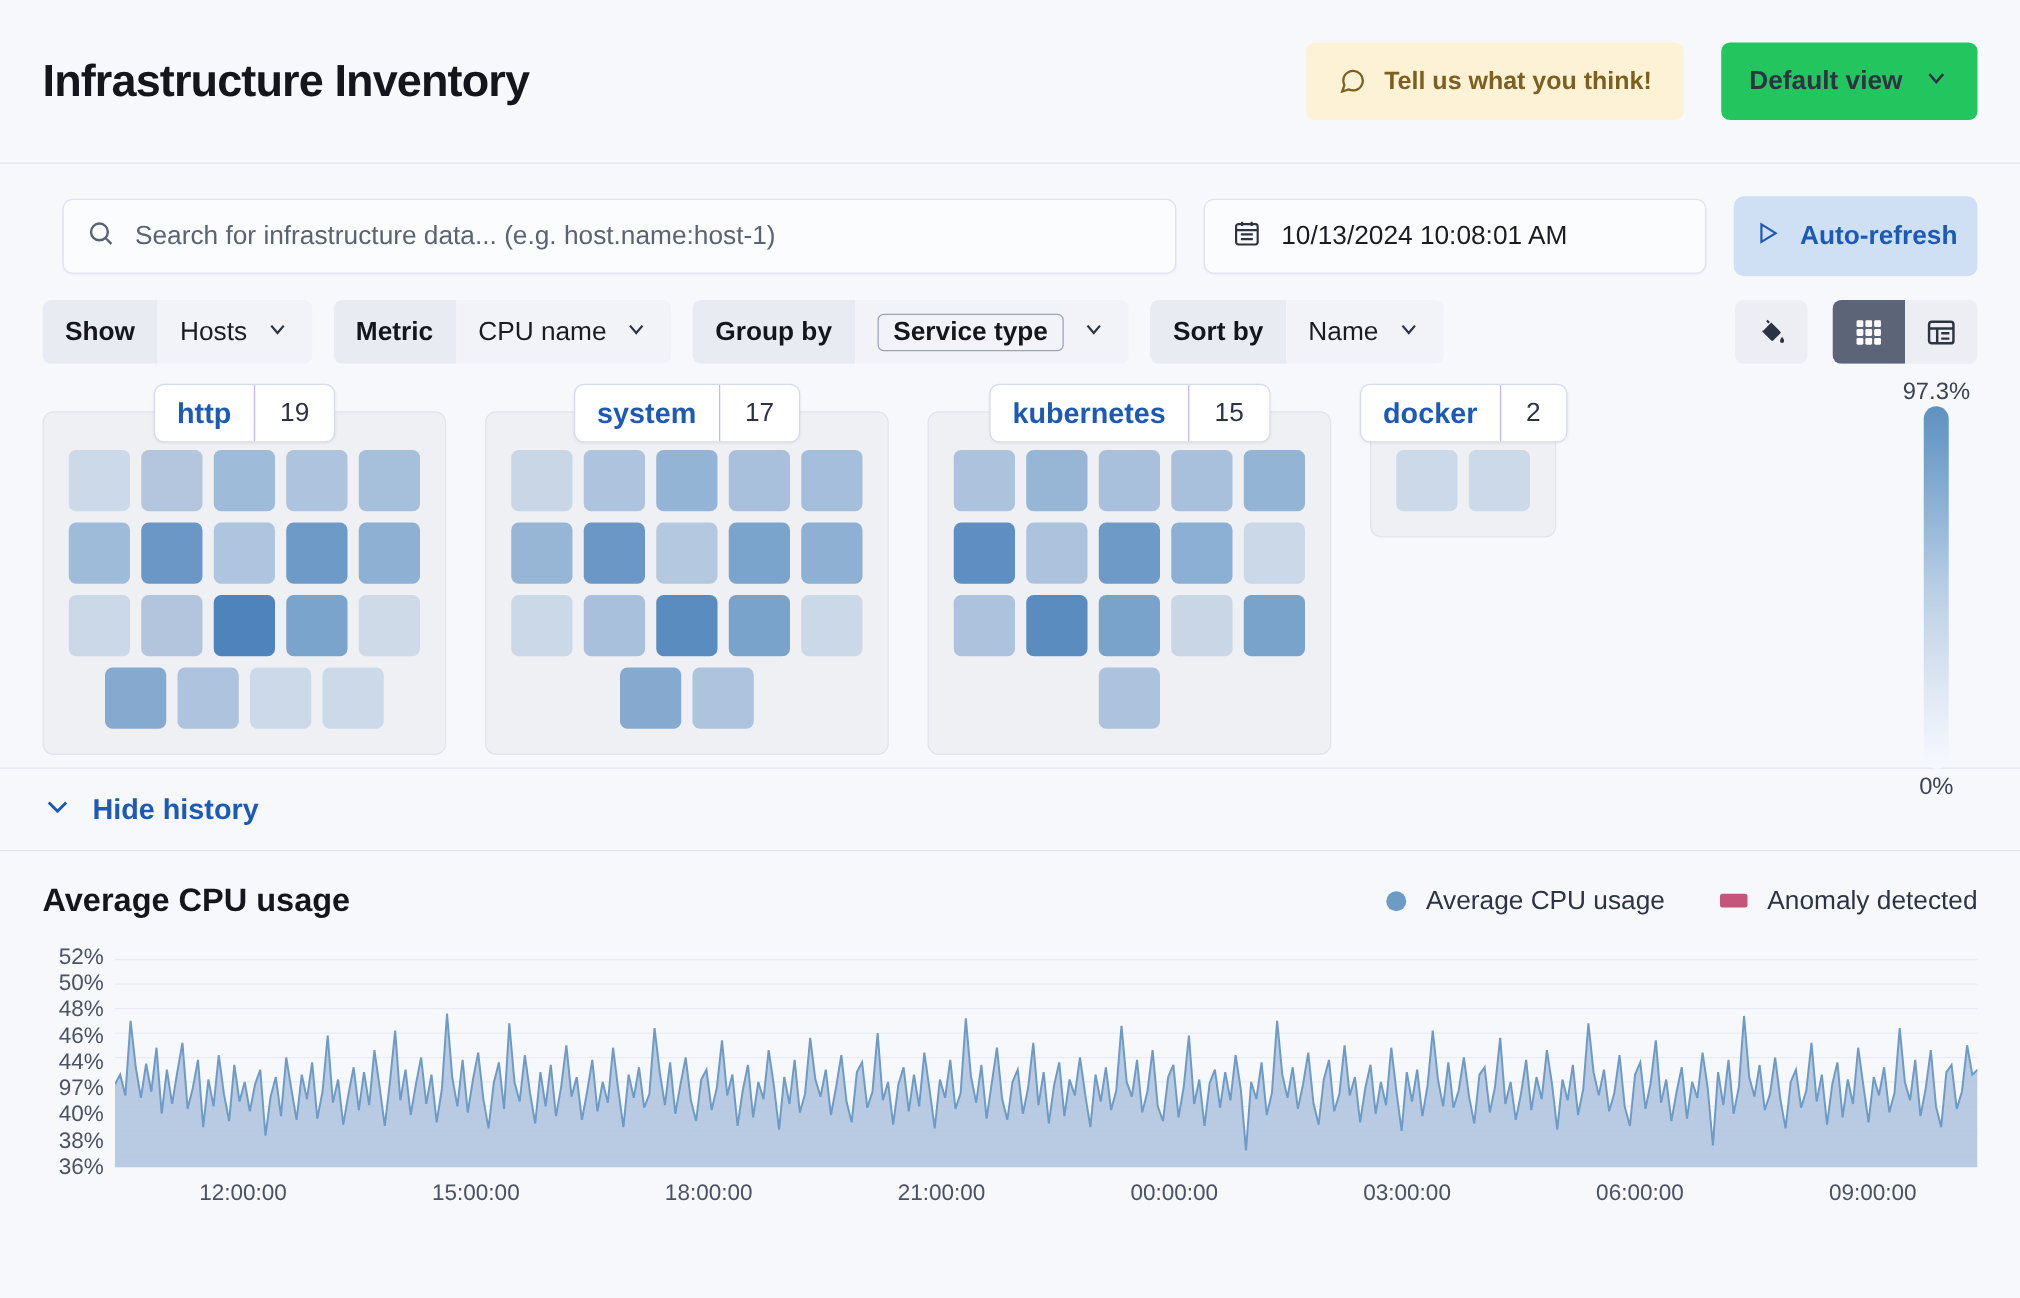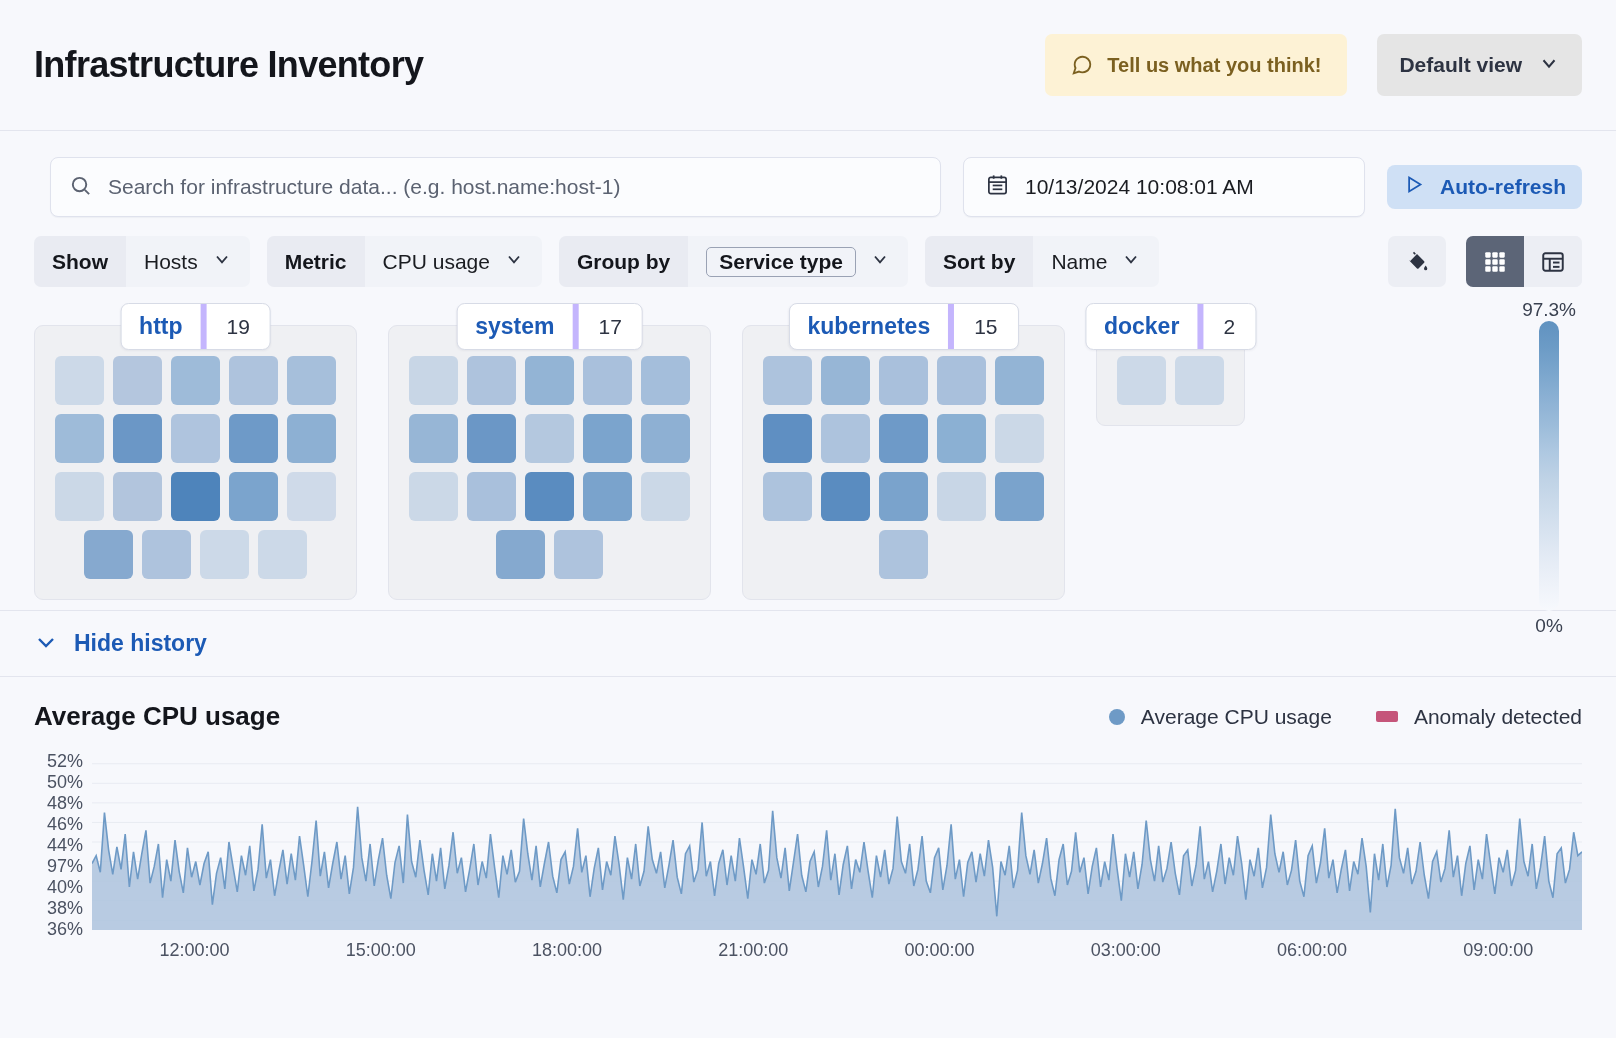"Default view" .view-btn { background: #e5e5e5 -> #22c55e }
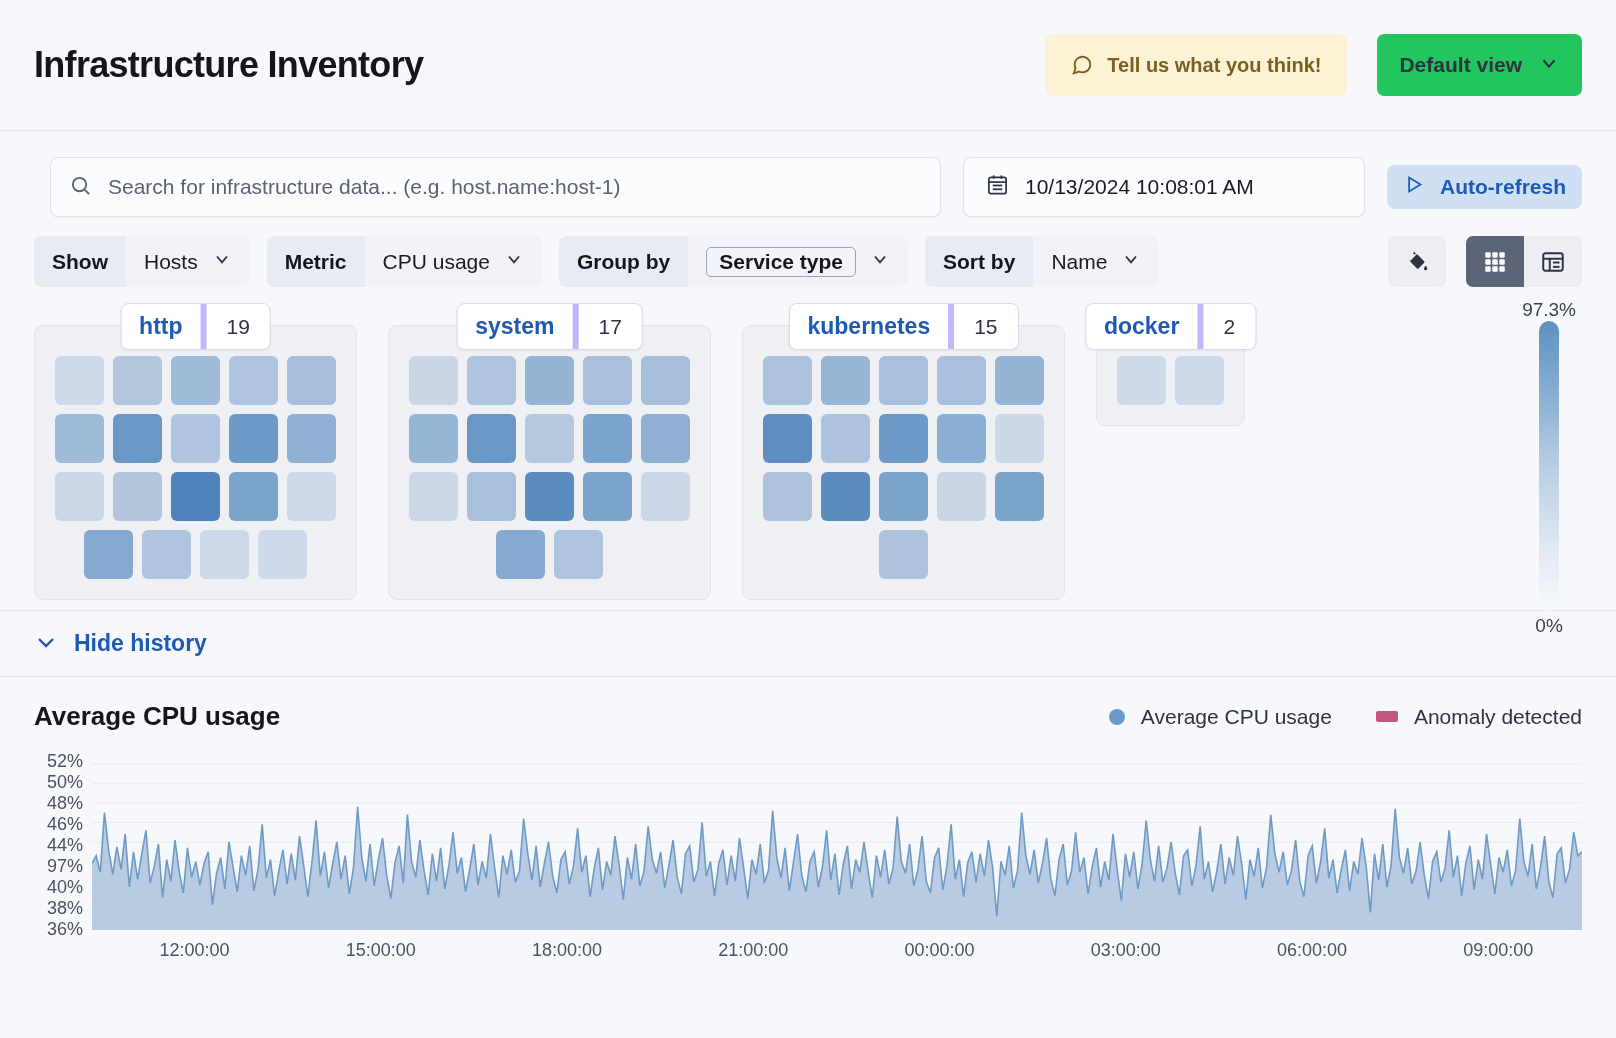"Auto-refresh" .refresh-btn { height: 44px -> 64px }
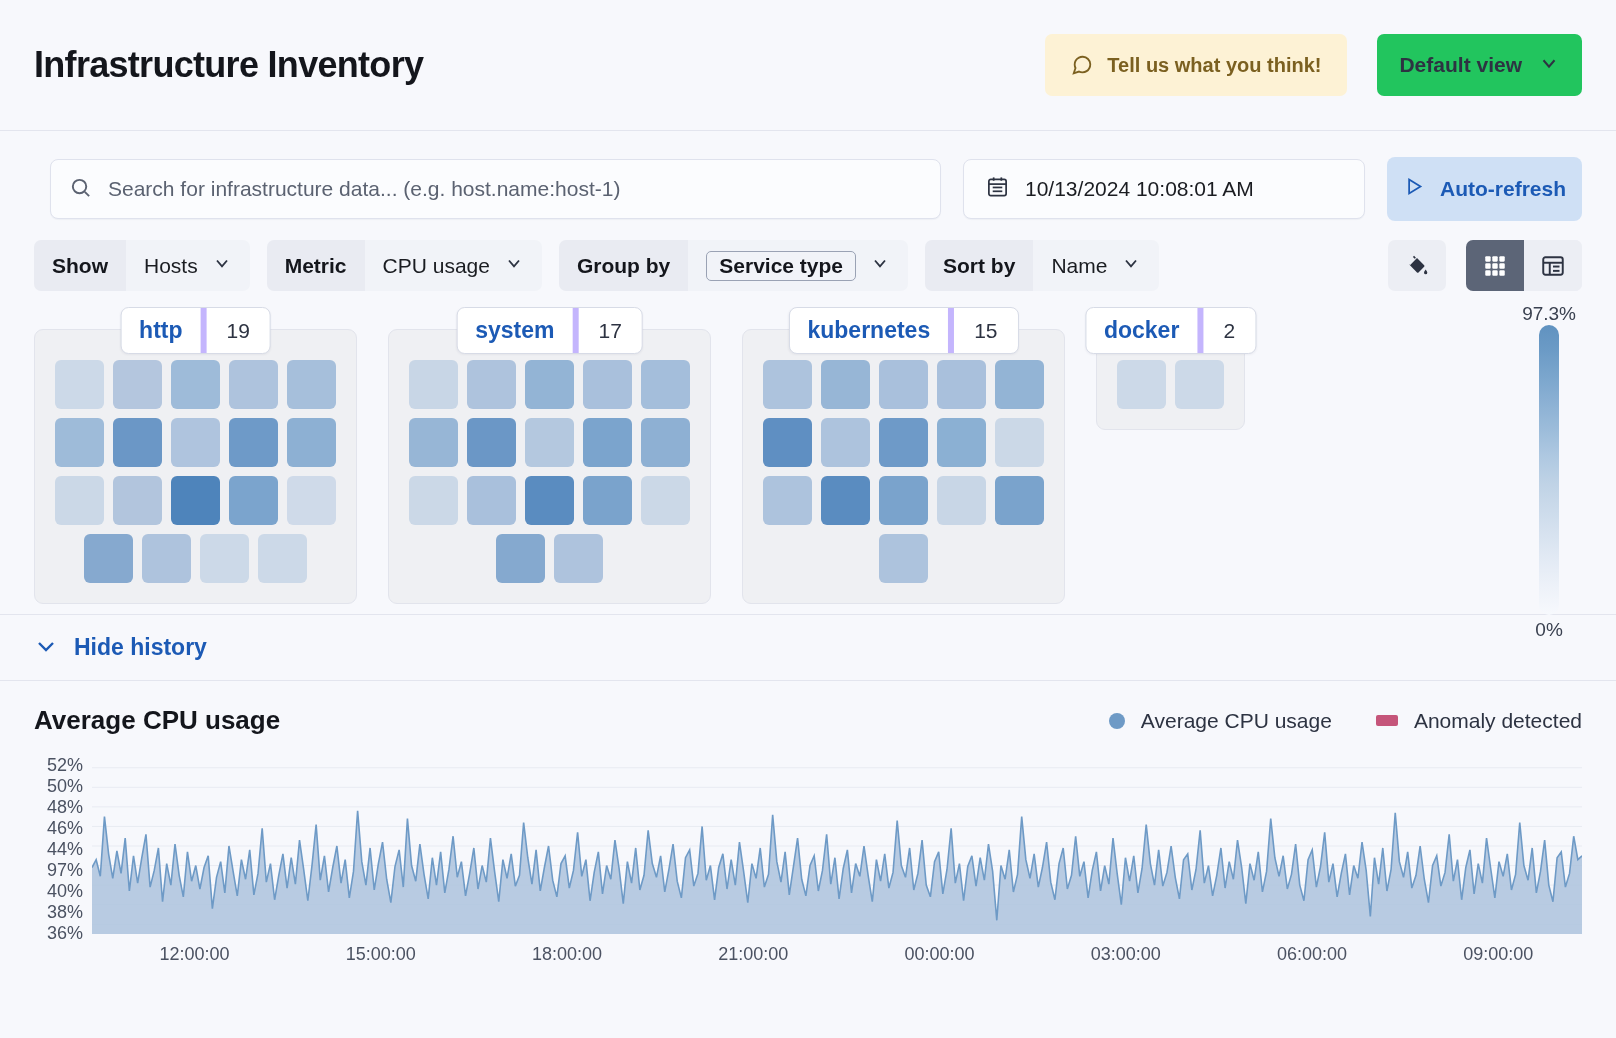"CPU usage" span { text: usage -> name }
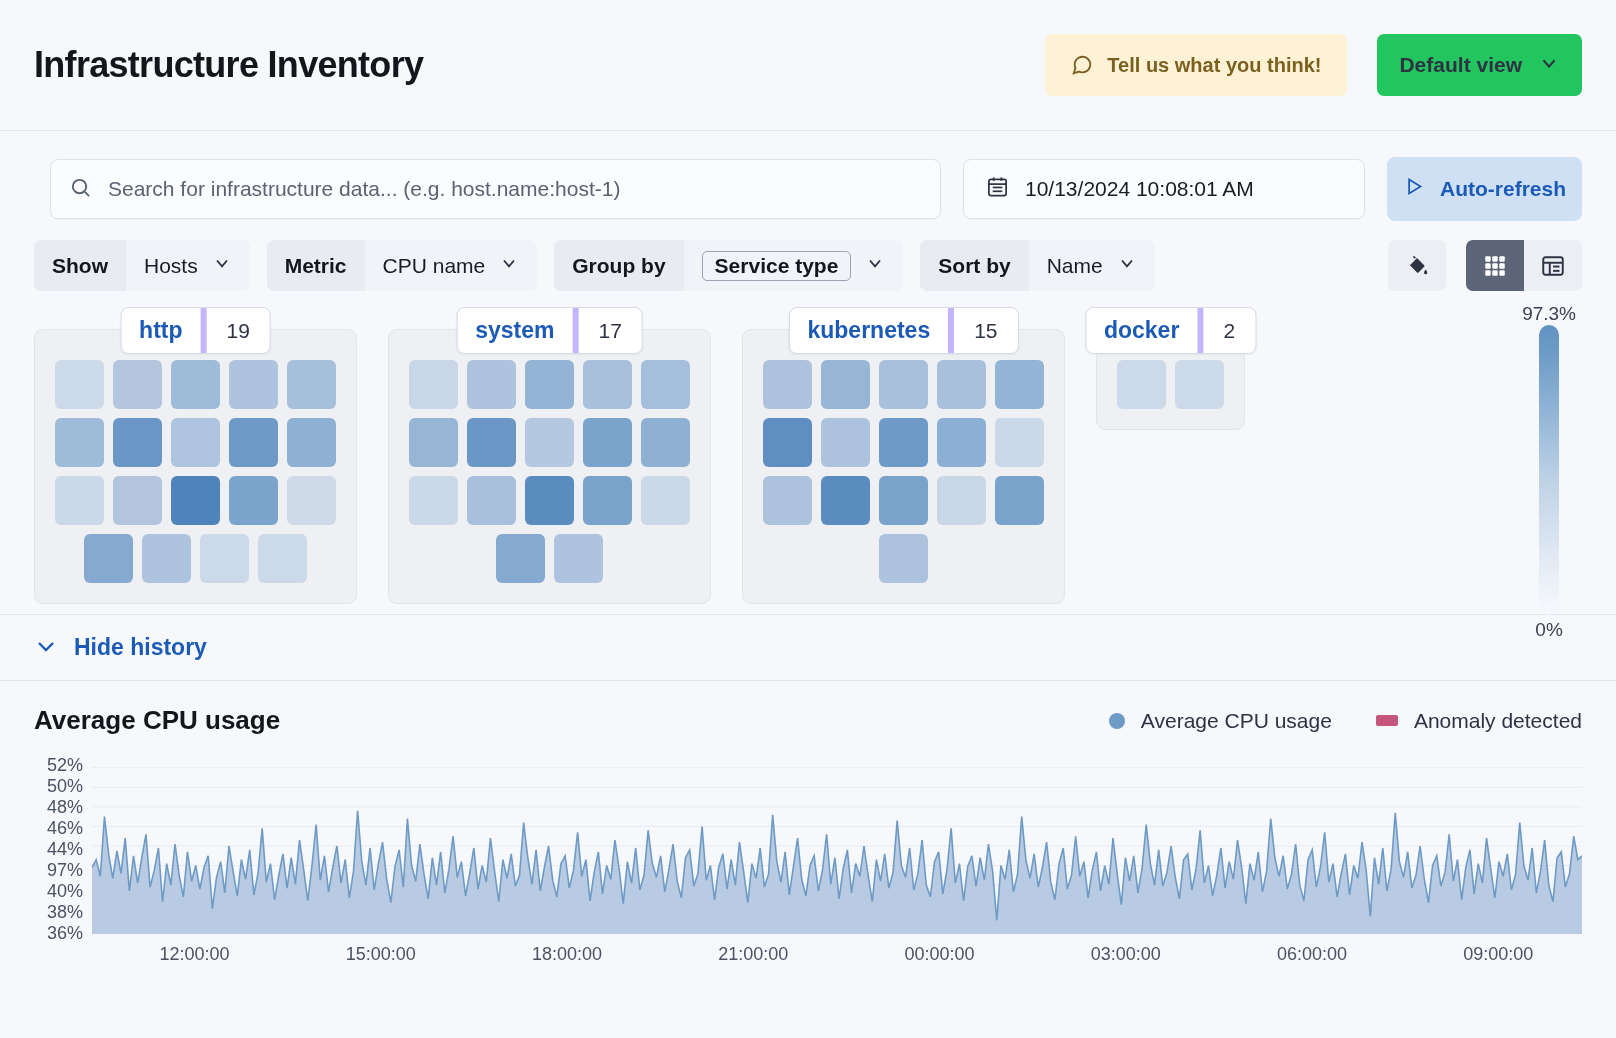"19" .group-count { border-left: 6px solid #c4b5fd -> 1px solid #c4b5fd }
